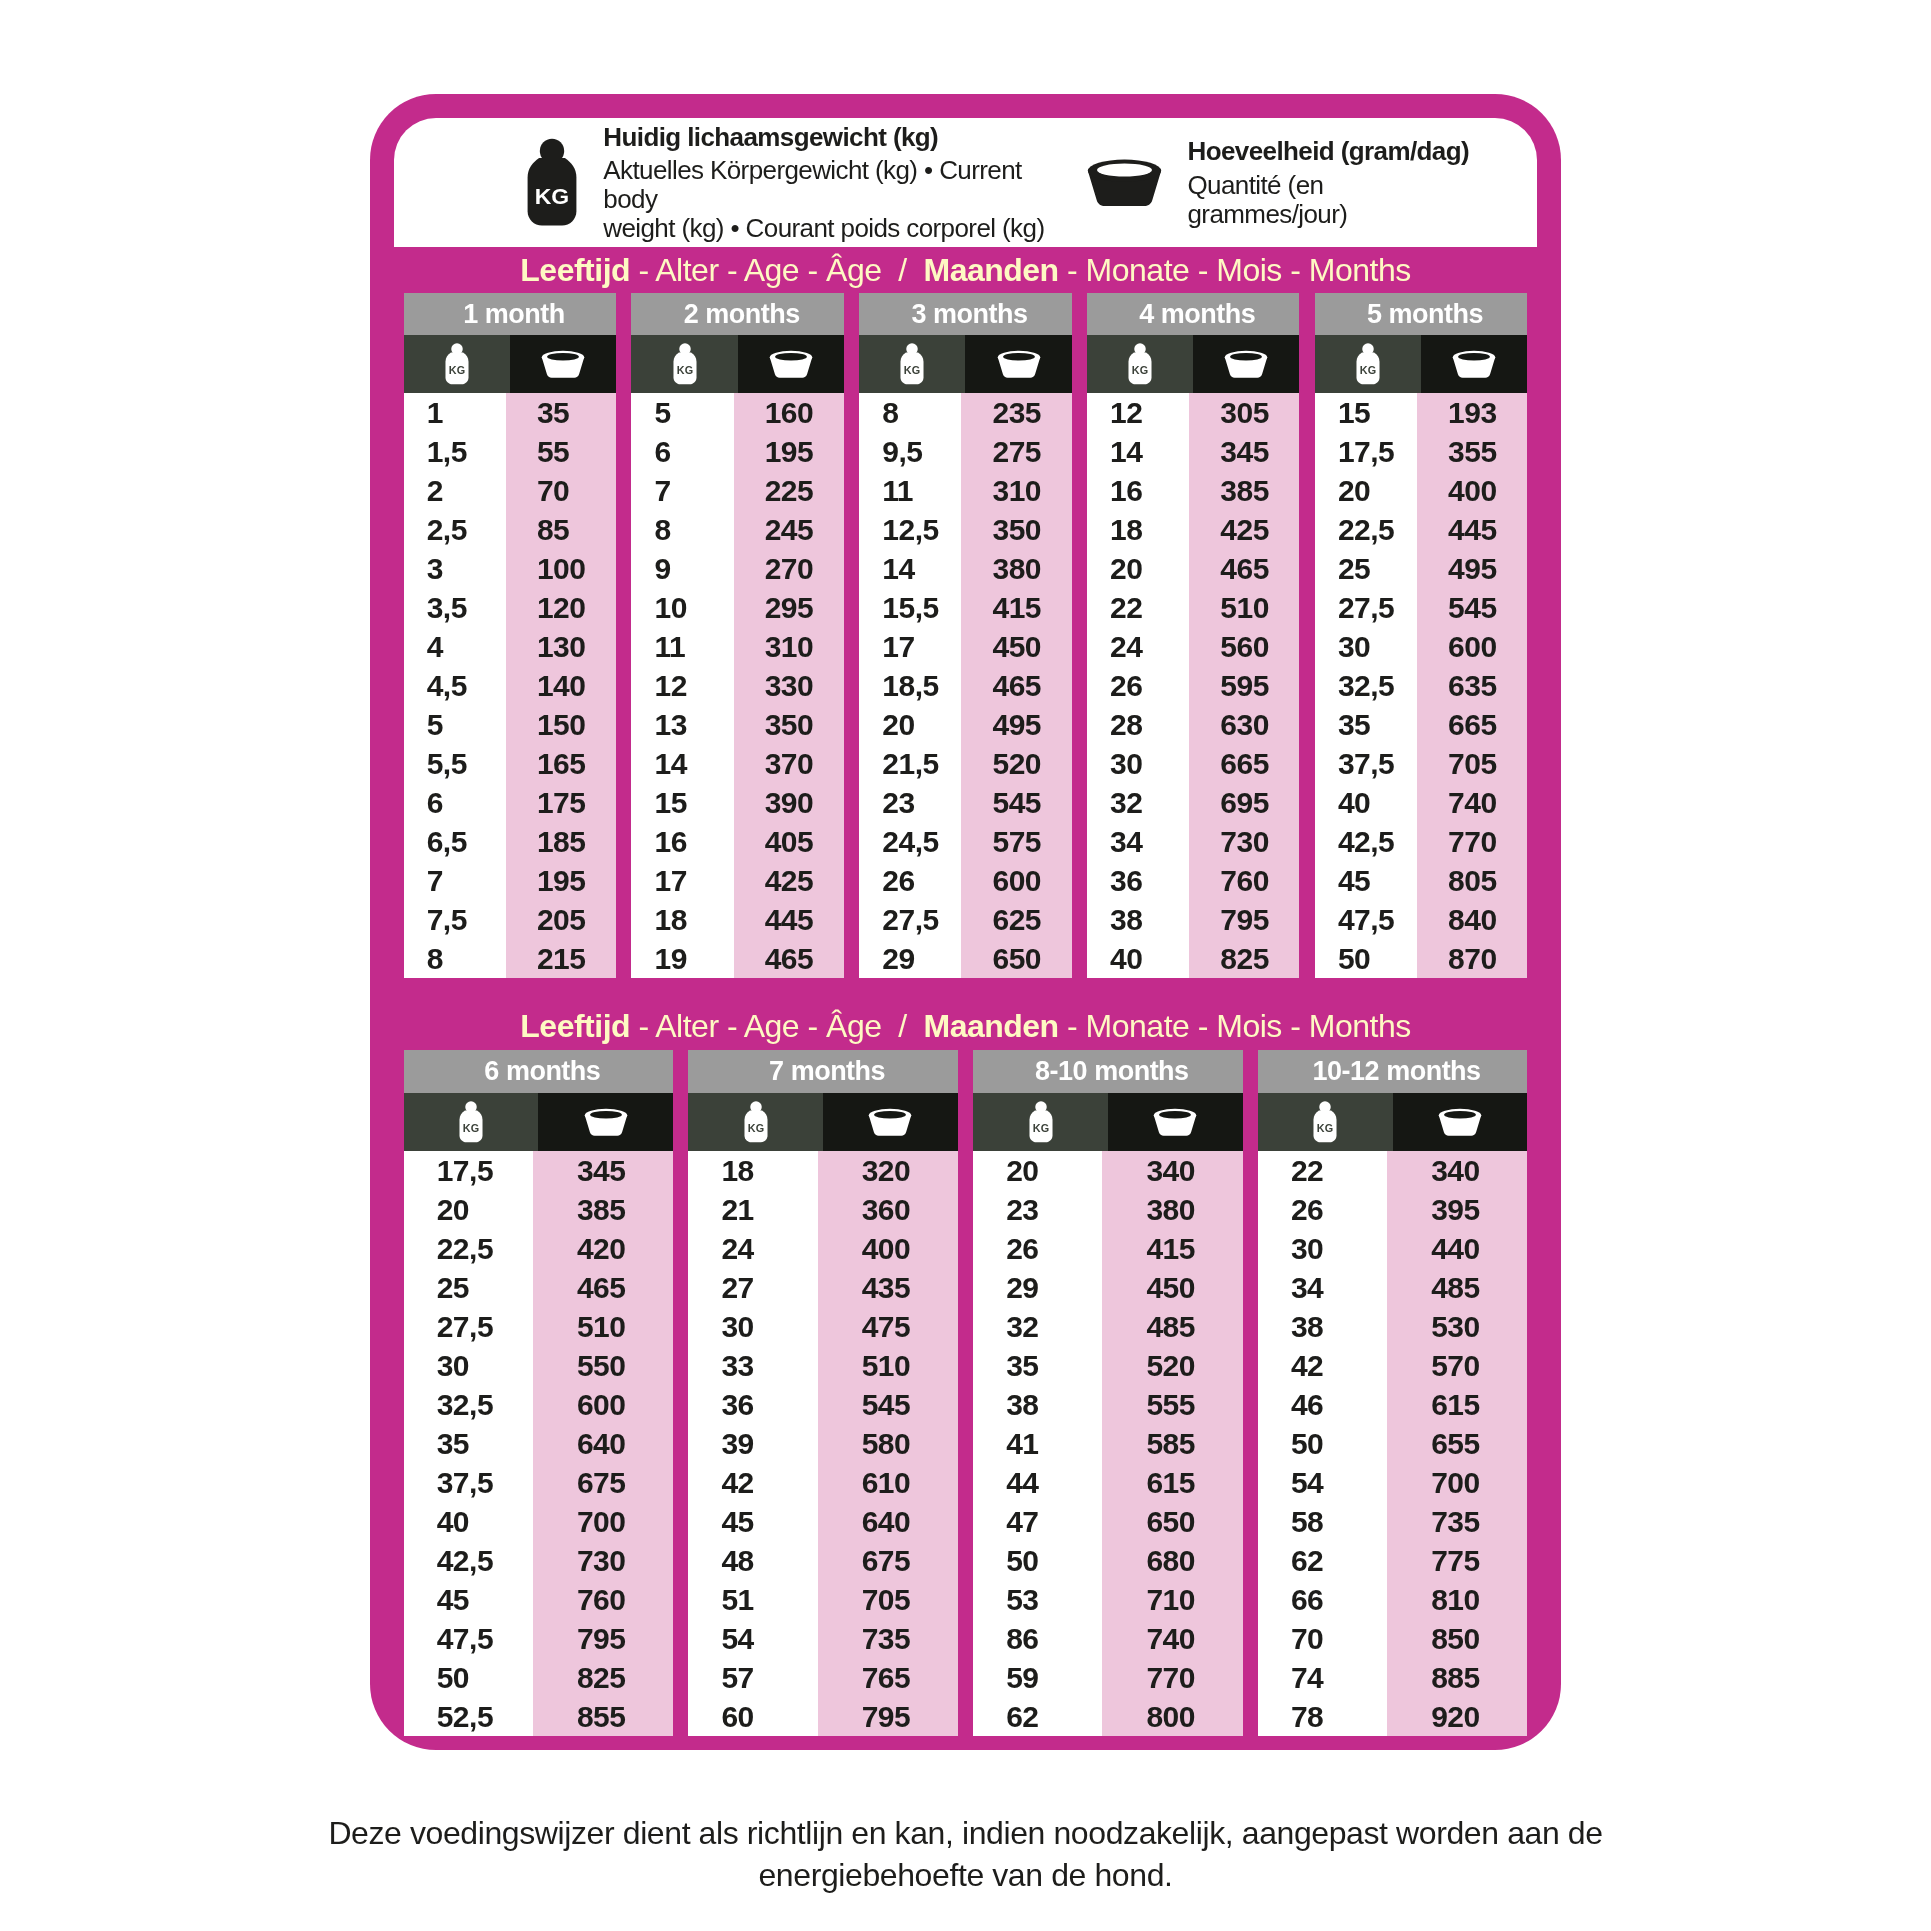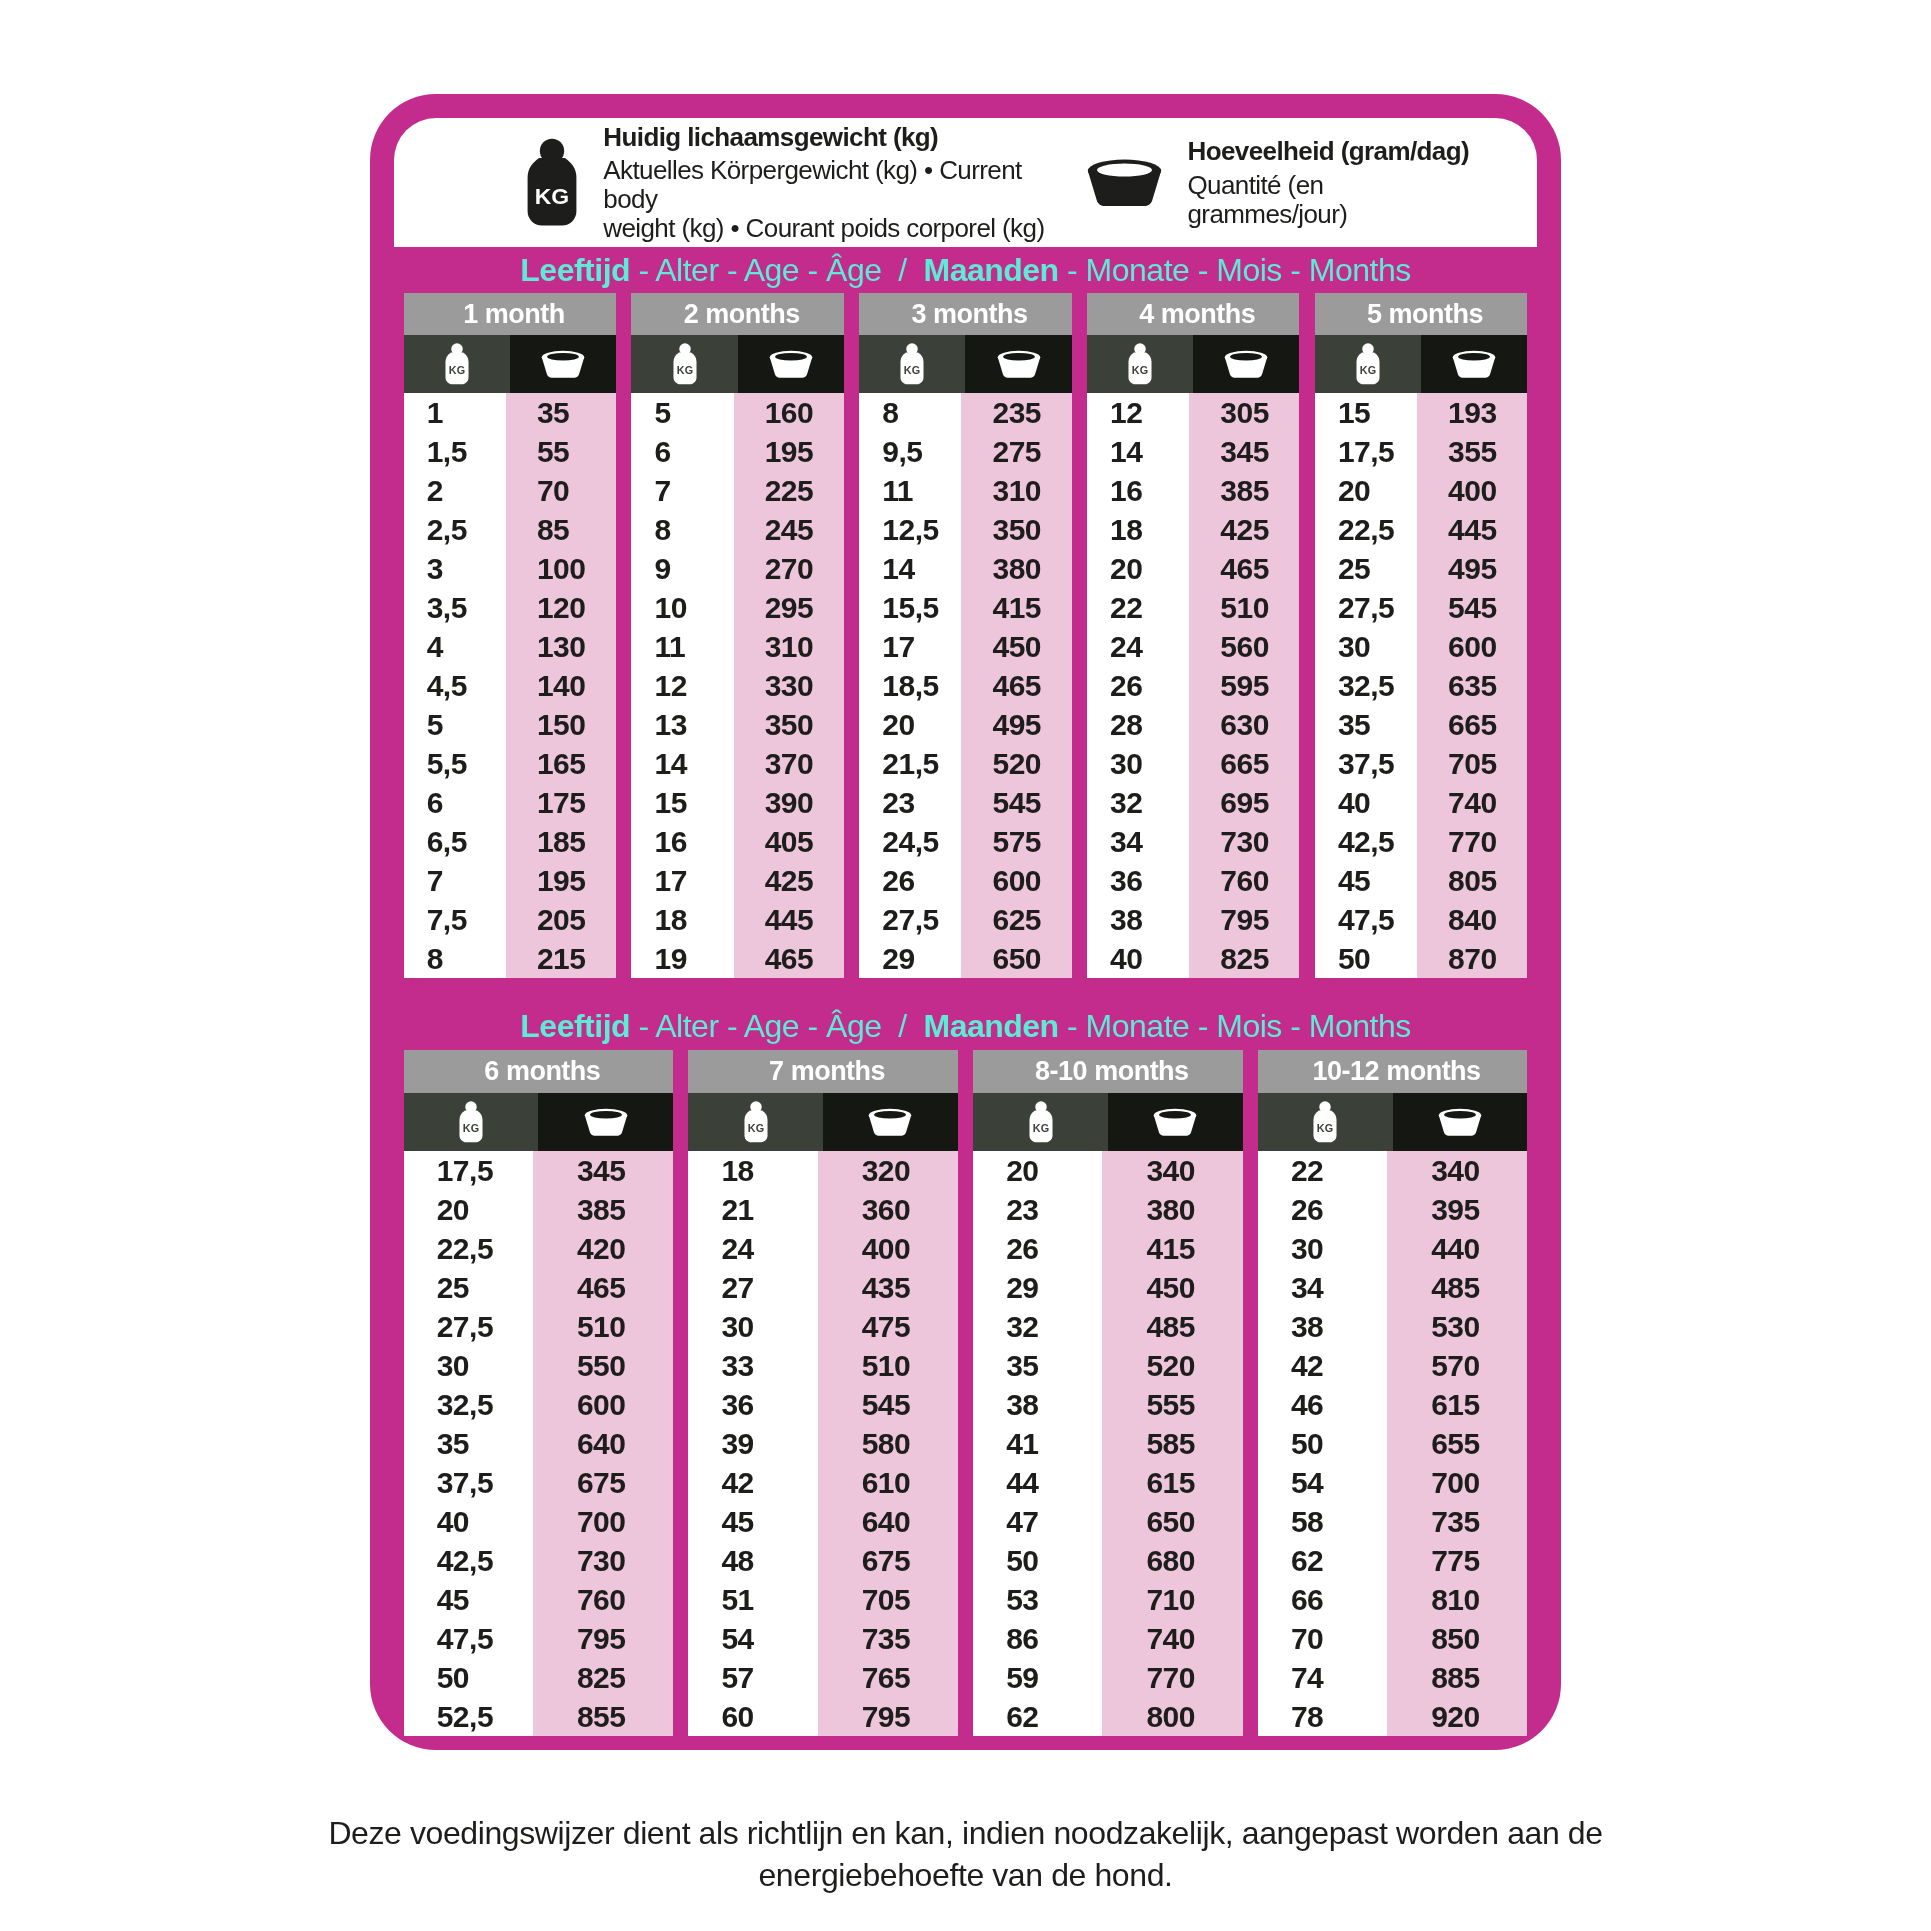"Leeftijd" .band { color: #5eead4 -> #fef9c3 }
